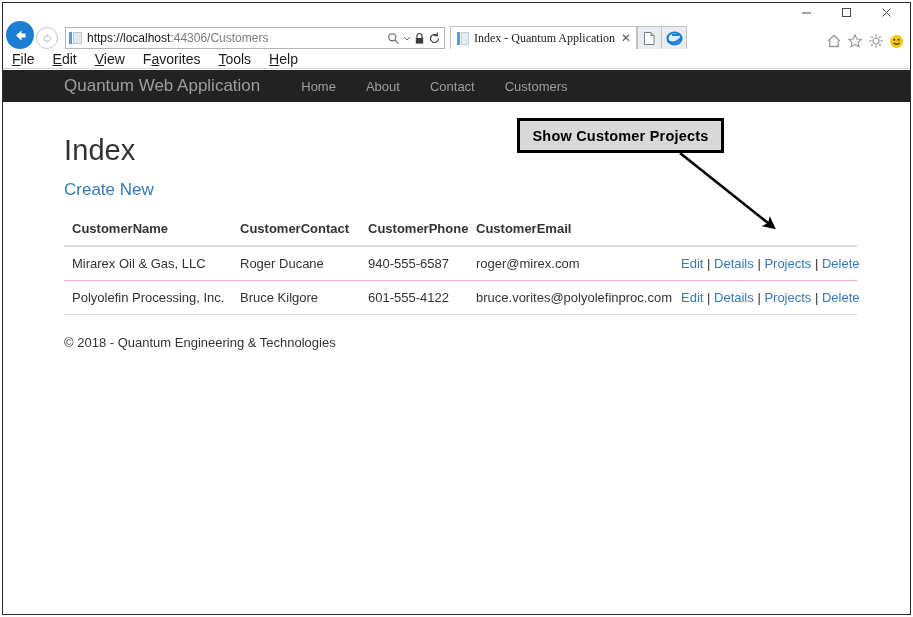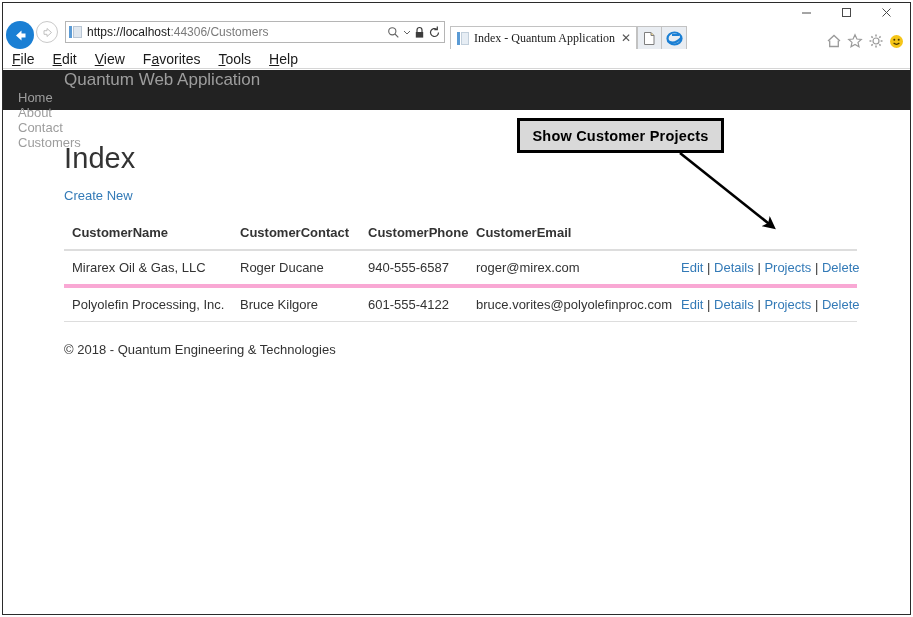"https://localhost:44306/Customers" .navrow { align-items: flex-start -> flex-end }
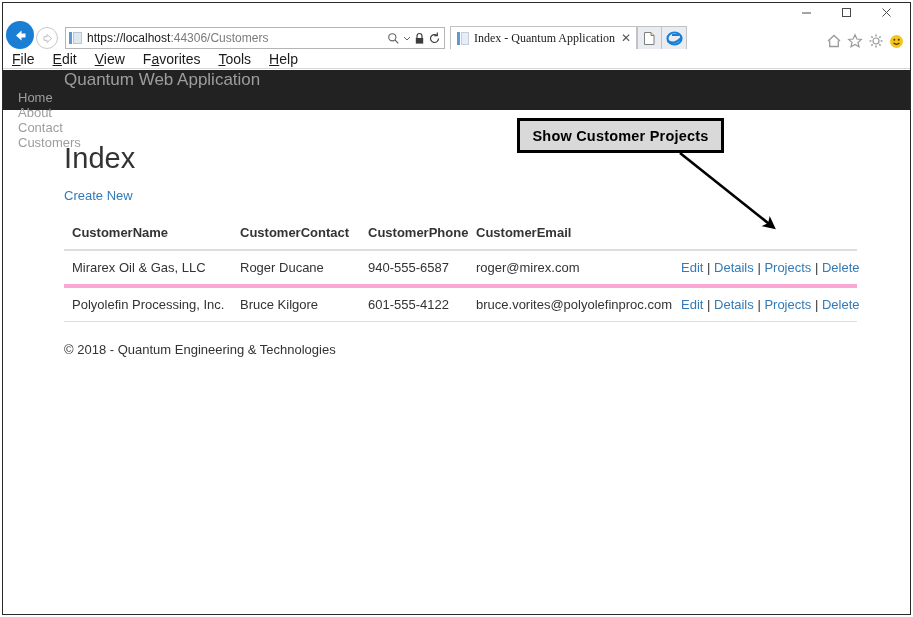"Quantum Web Application" .sitenav { align-items: none -> center; flex-direction: column -> none; height: 40px -> 32px }
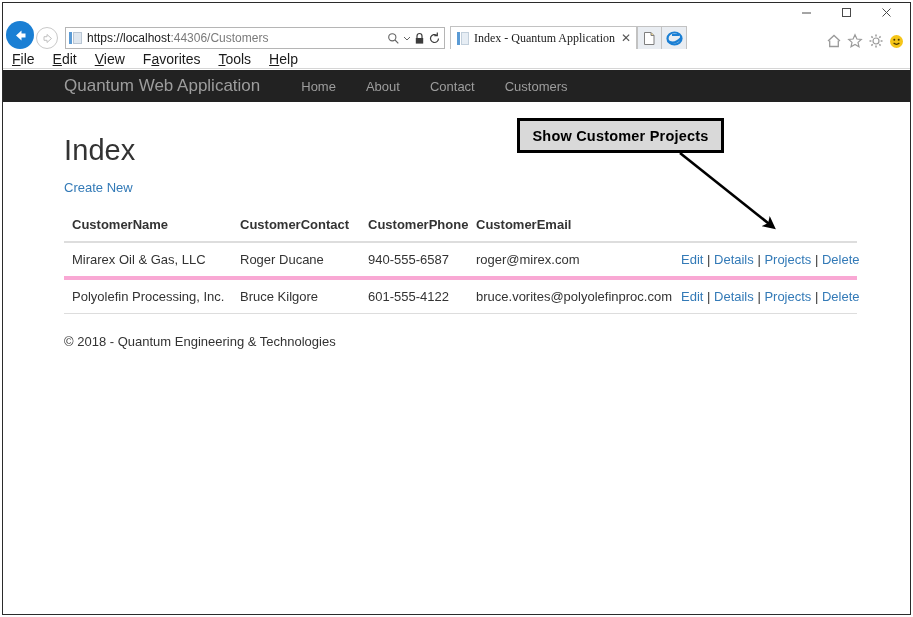"Create New" .create-new { font-size: 13px -> 17px }
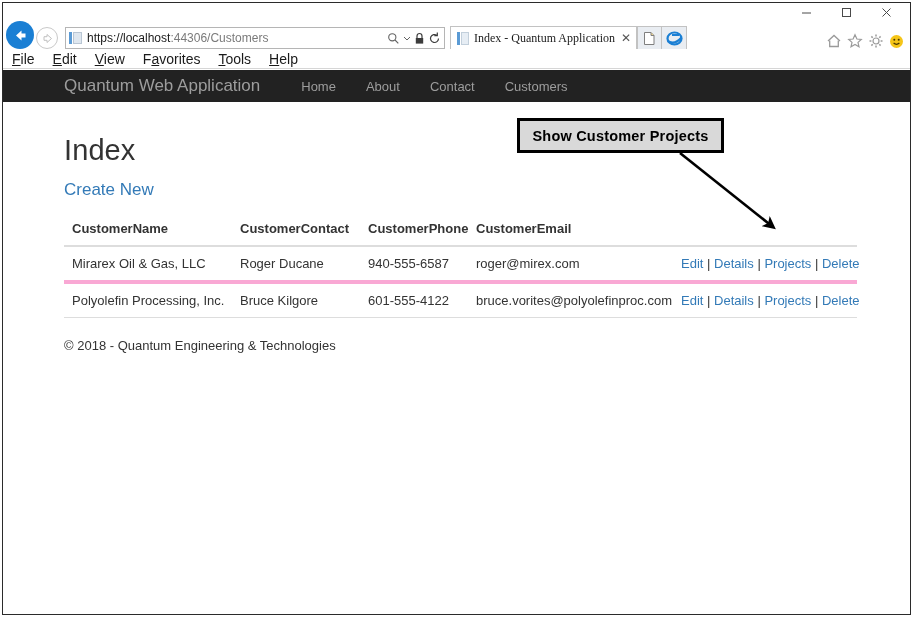"Polyolefin Processing, Inc." table.grid td { border-top: 4px solid #f9a8d4 -> 1px solid #f9a8d4 }
